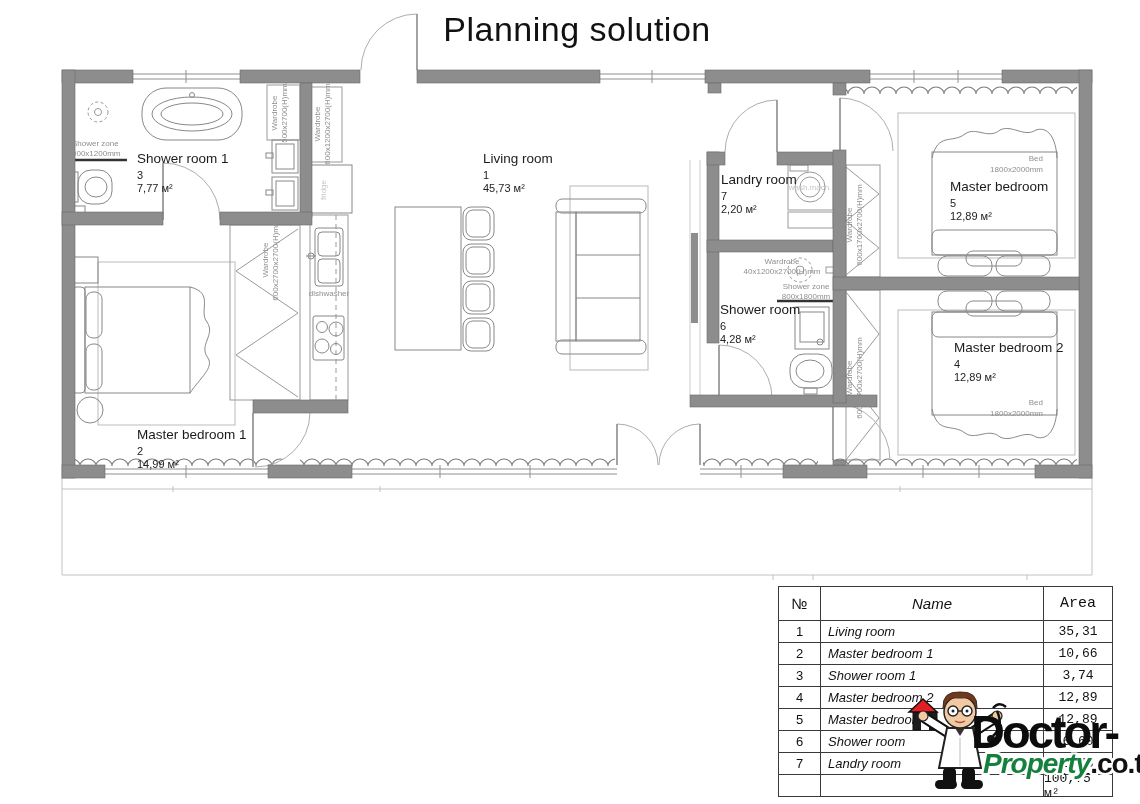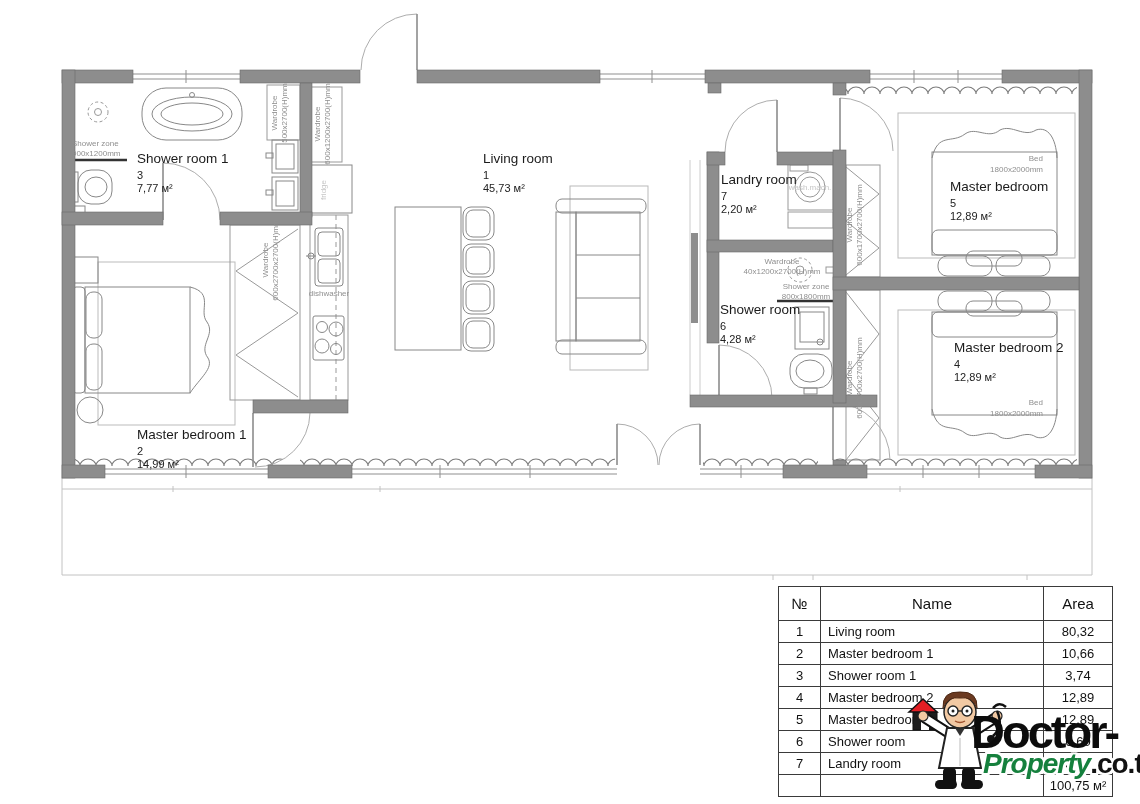"Planning solution" div { html: none -> <div>Planning solution</div> }
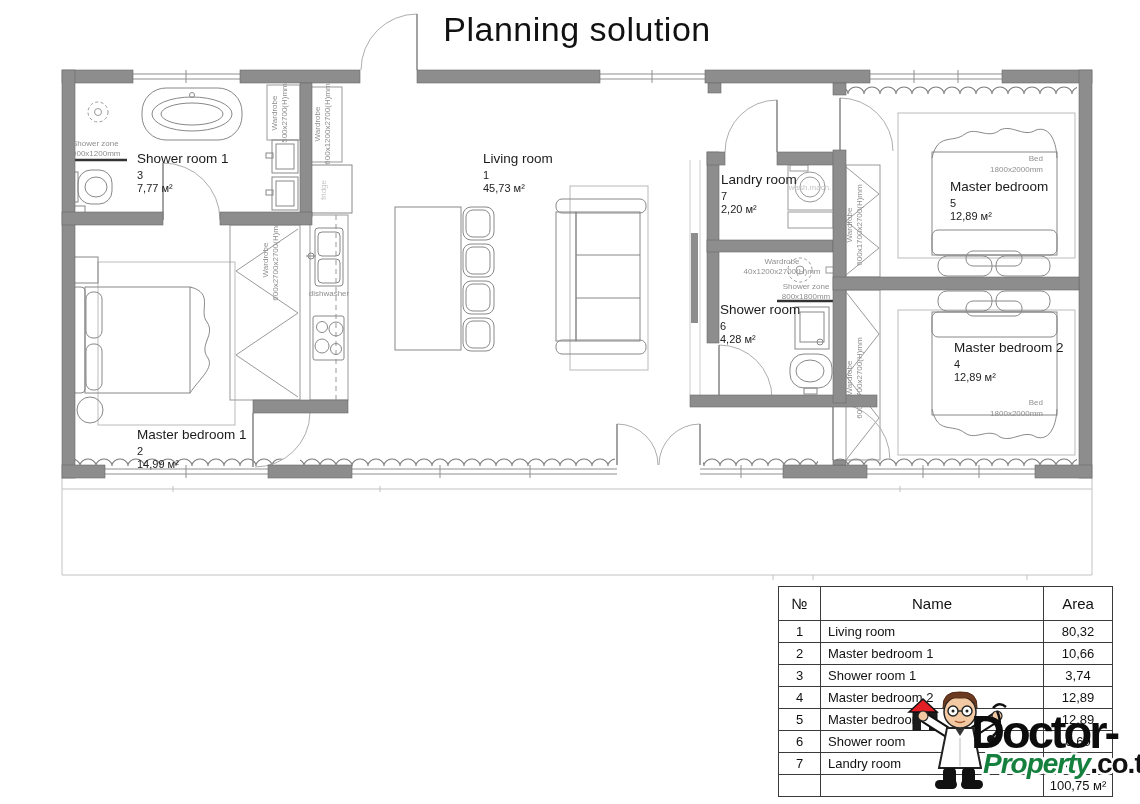"Name" .c-name { font-style: none -> italic }
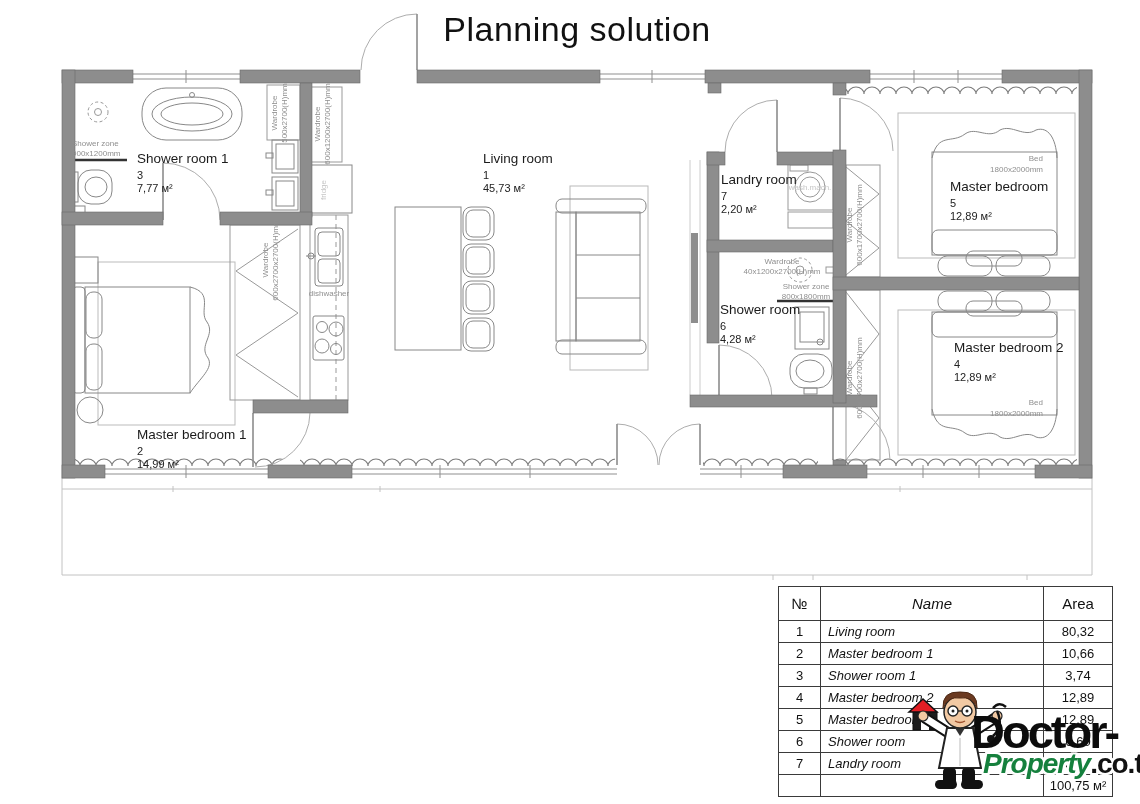"Area" .c-area { font-family: none -> Liberation Mono, monospace }
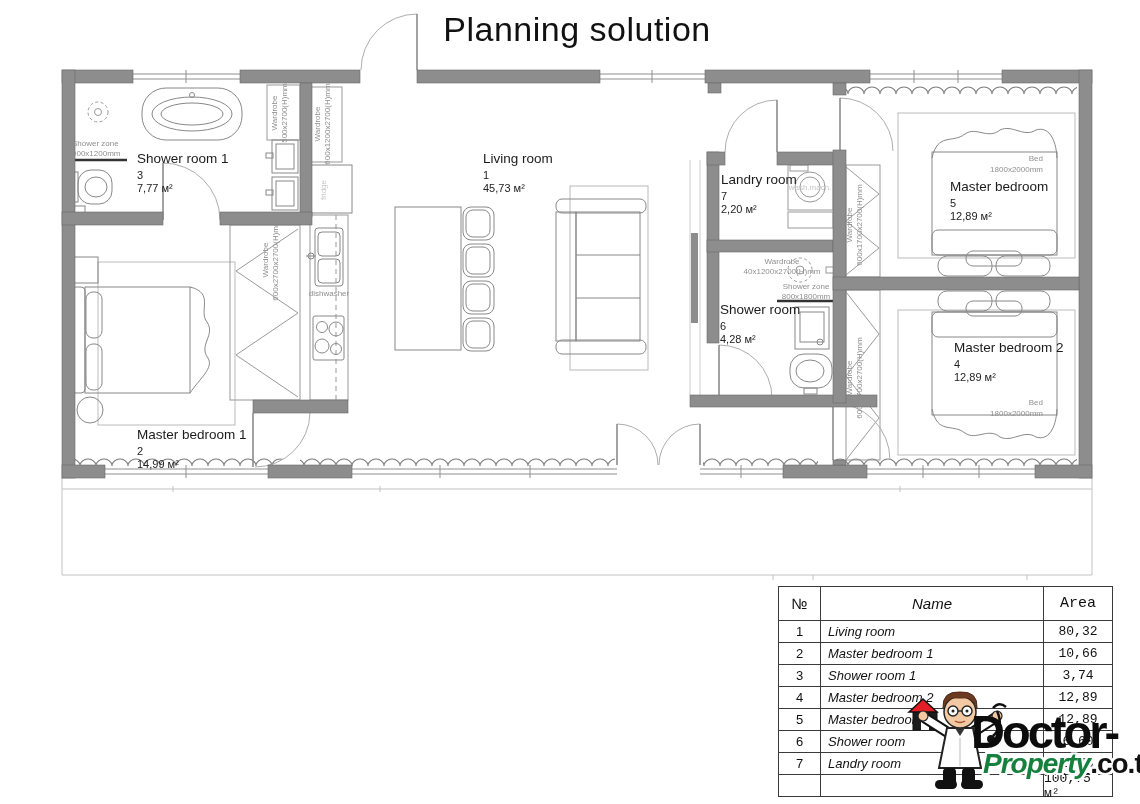"80,32" div.td { text: 80,32 -> 35,31 }
